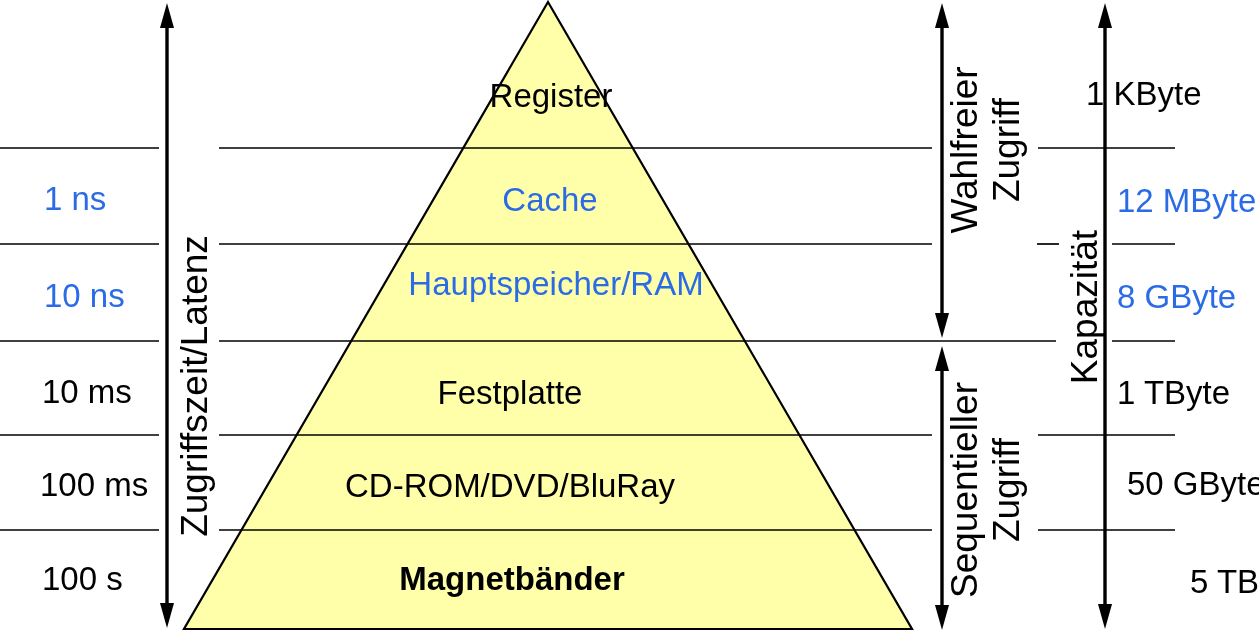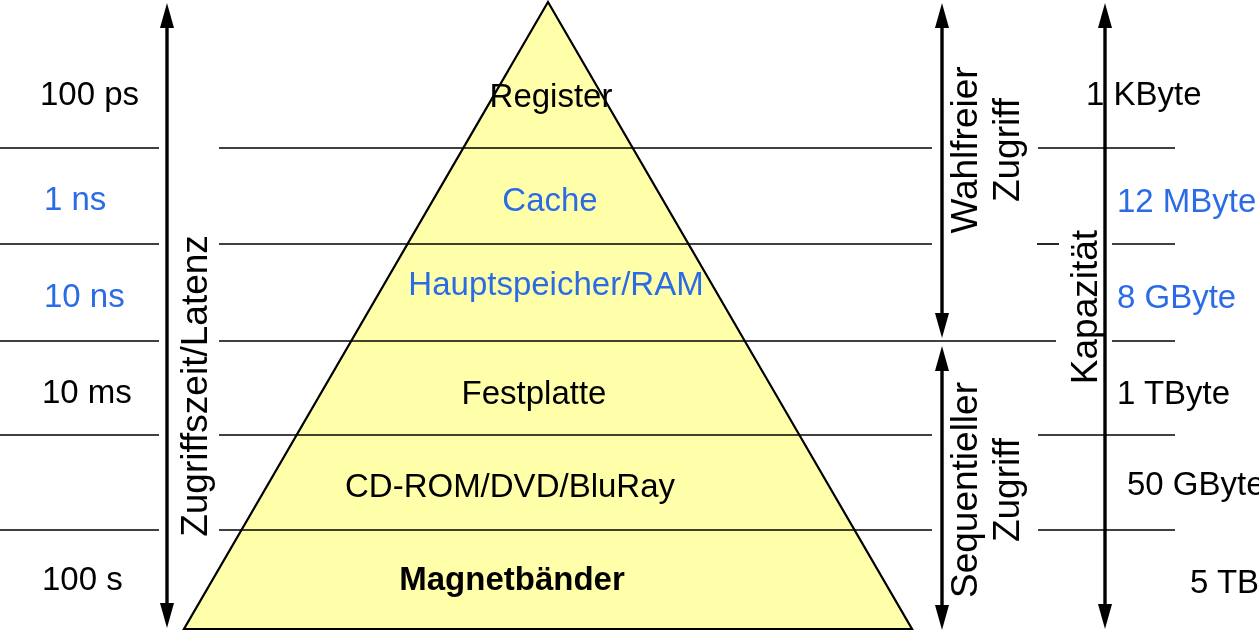"100 ps" div.lbl { html: <div>100 ps</div> -> none }
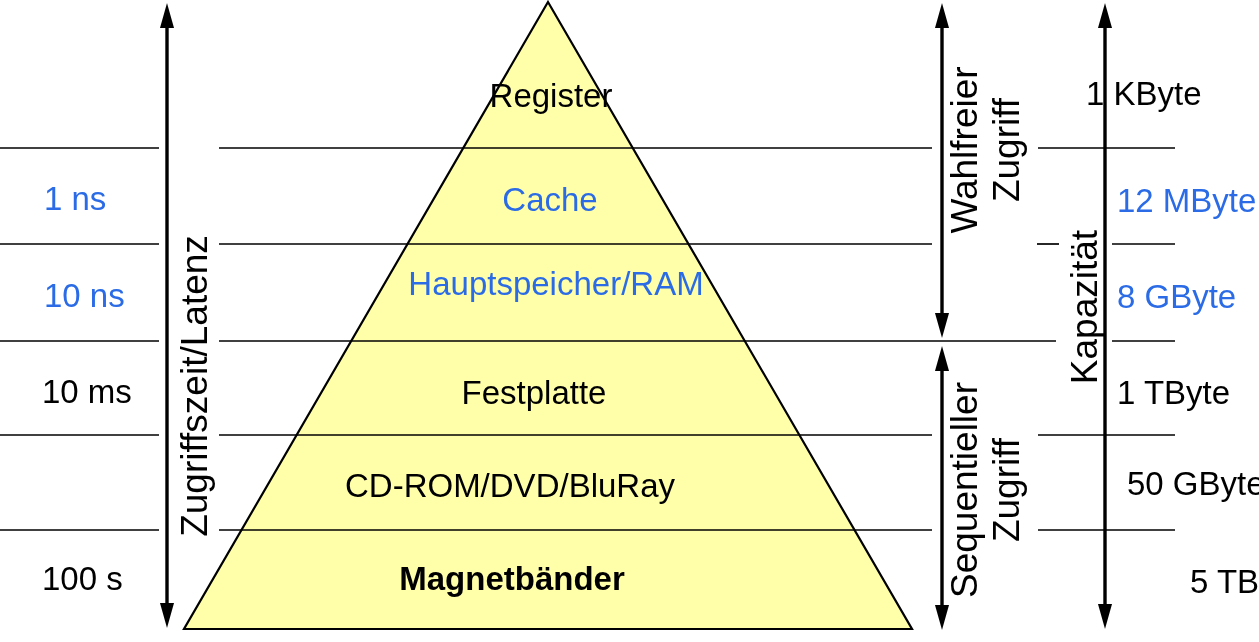"Festplatte" div.lbl { left: 534px -> 510px }
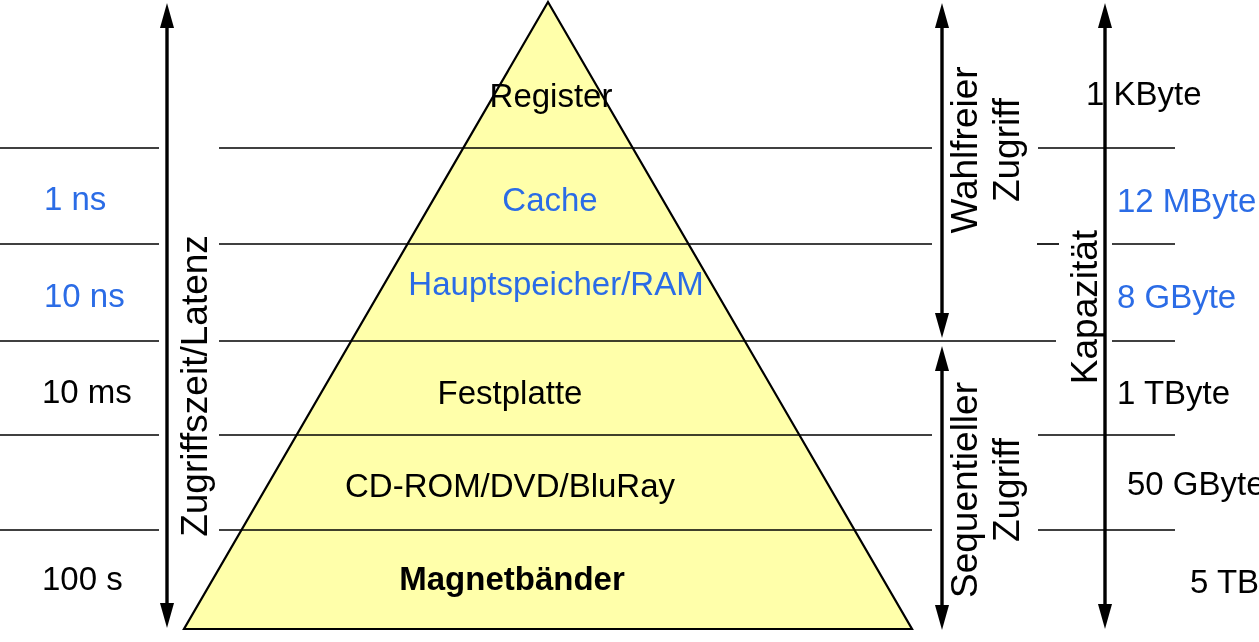"100 ms" div.lbl { html: none -> <div>100 ms</div> }
